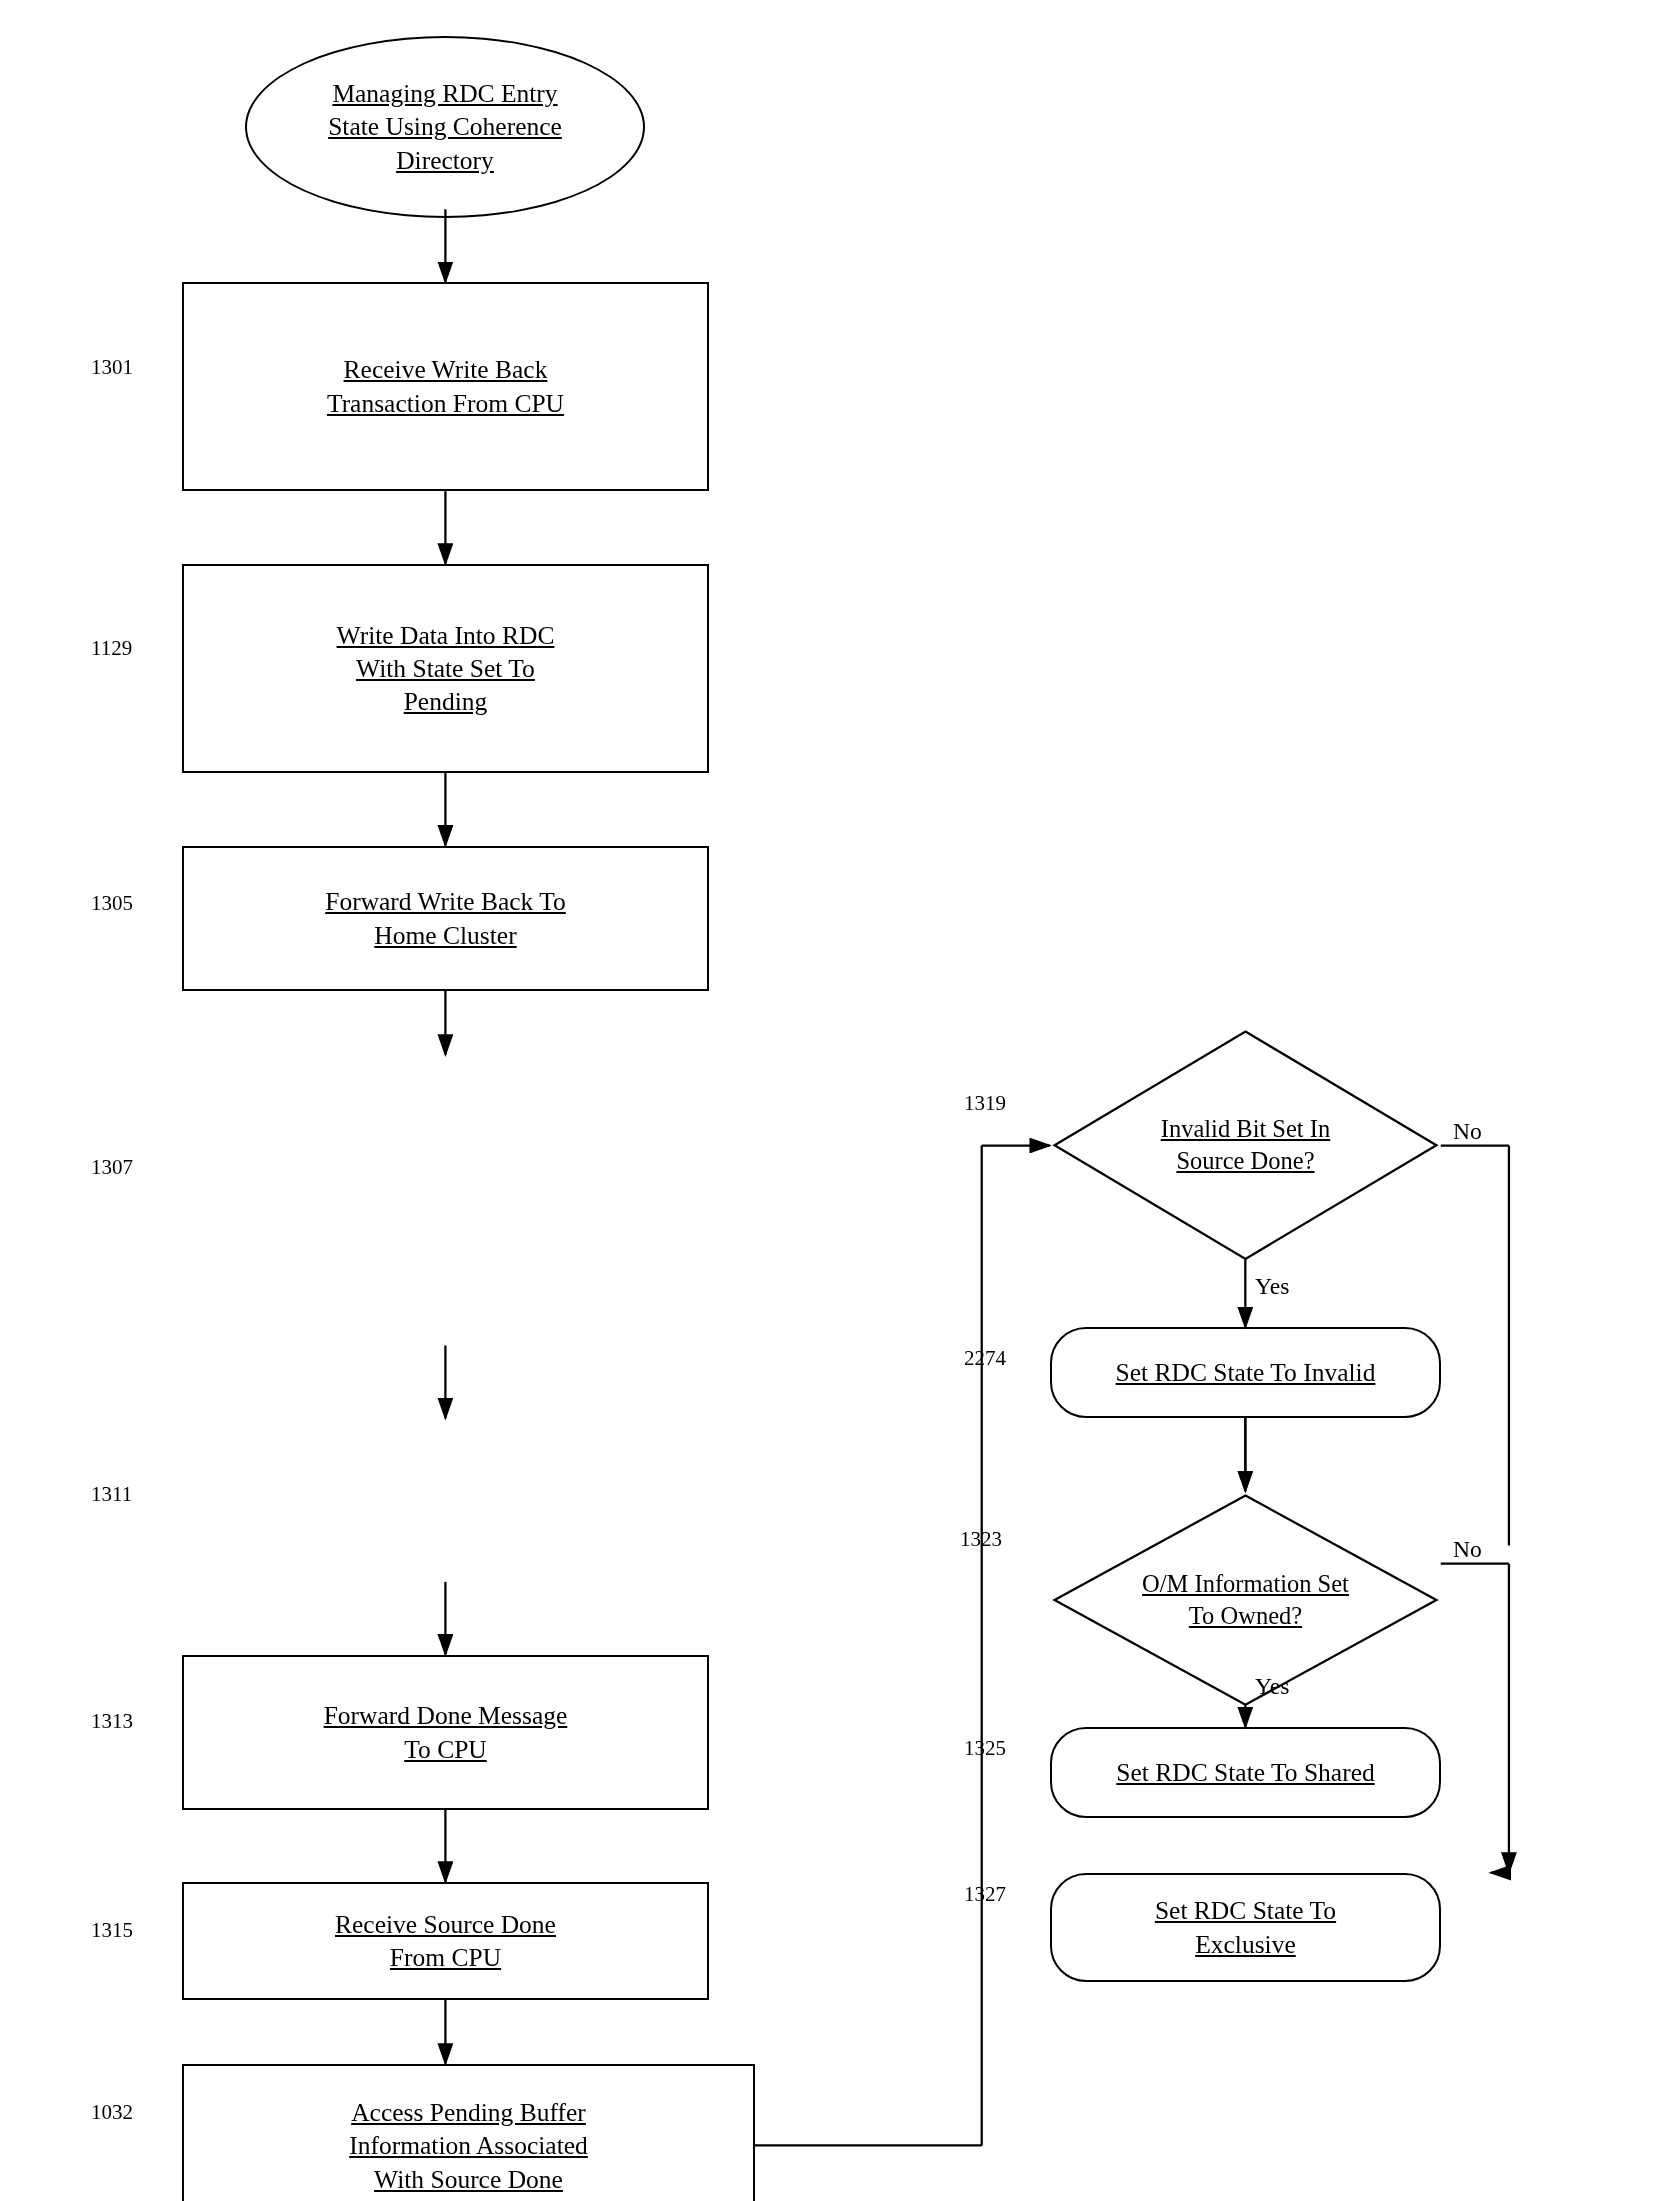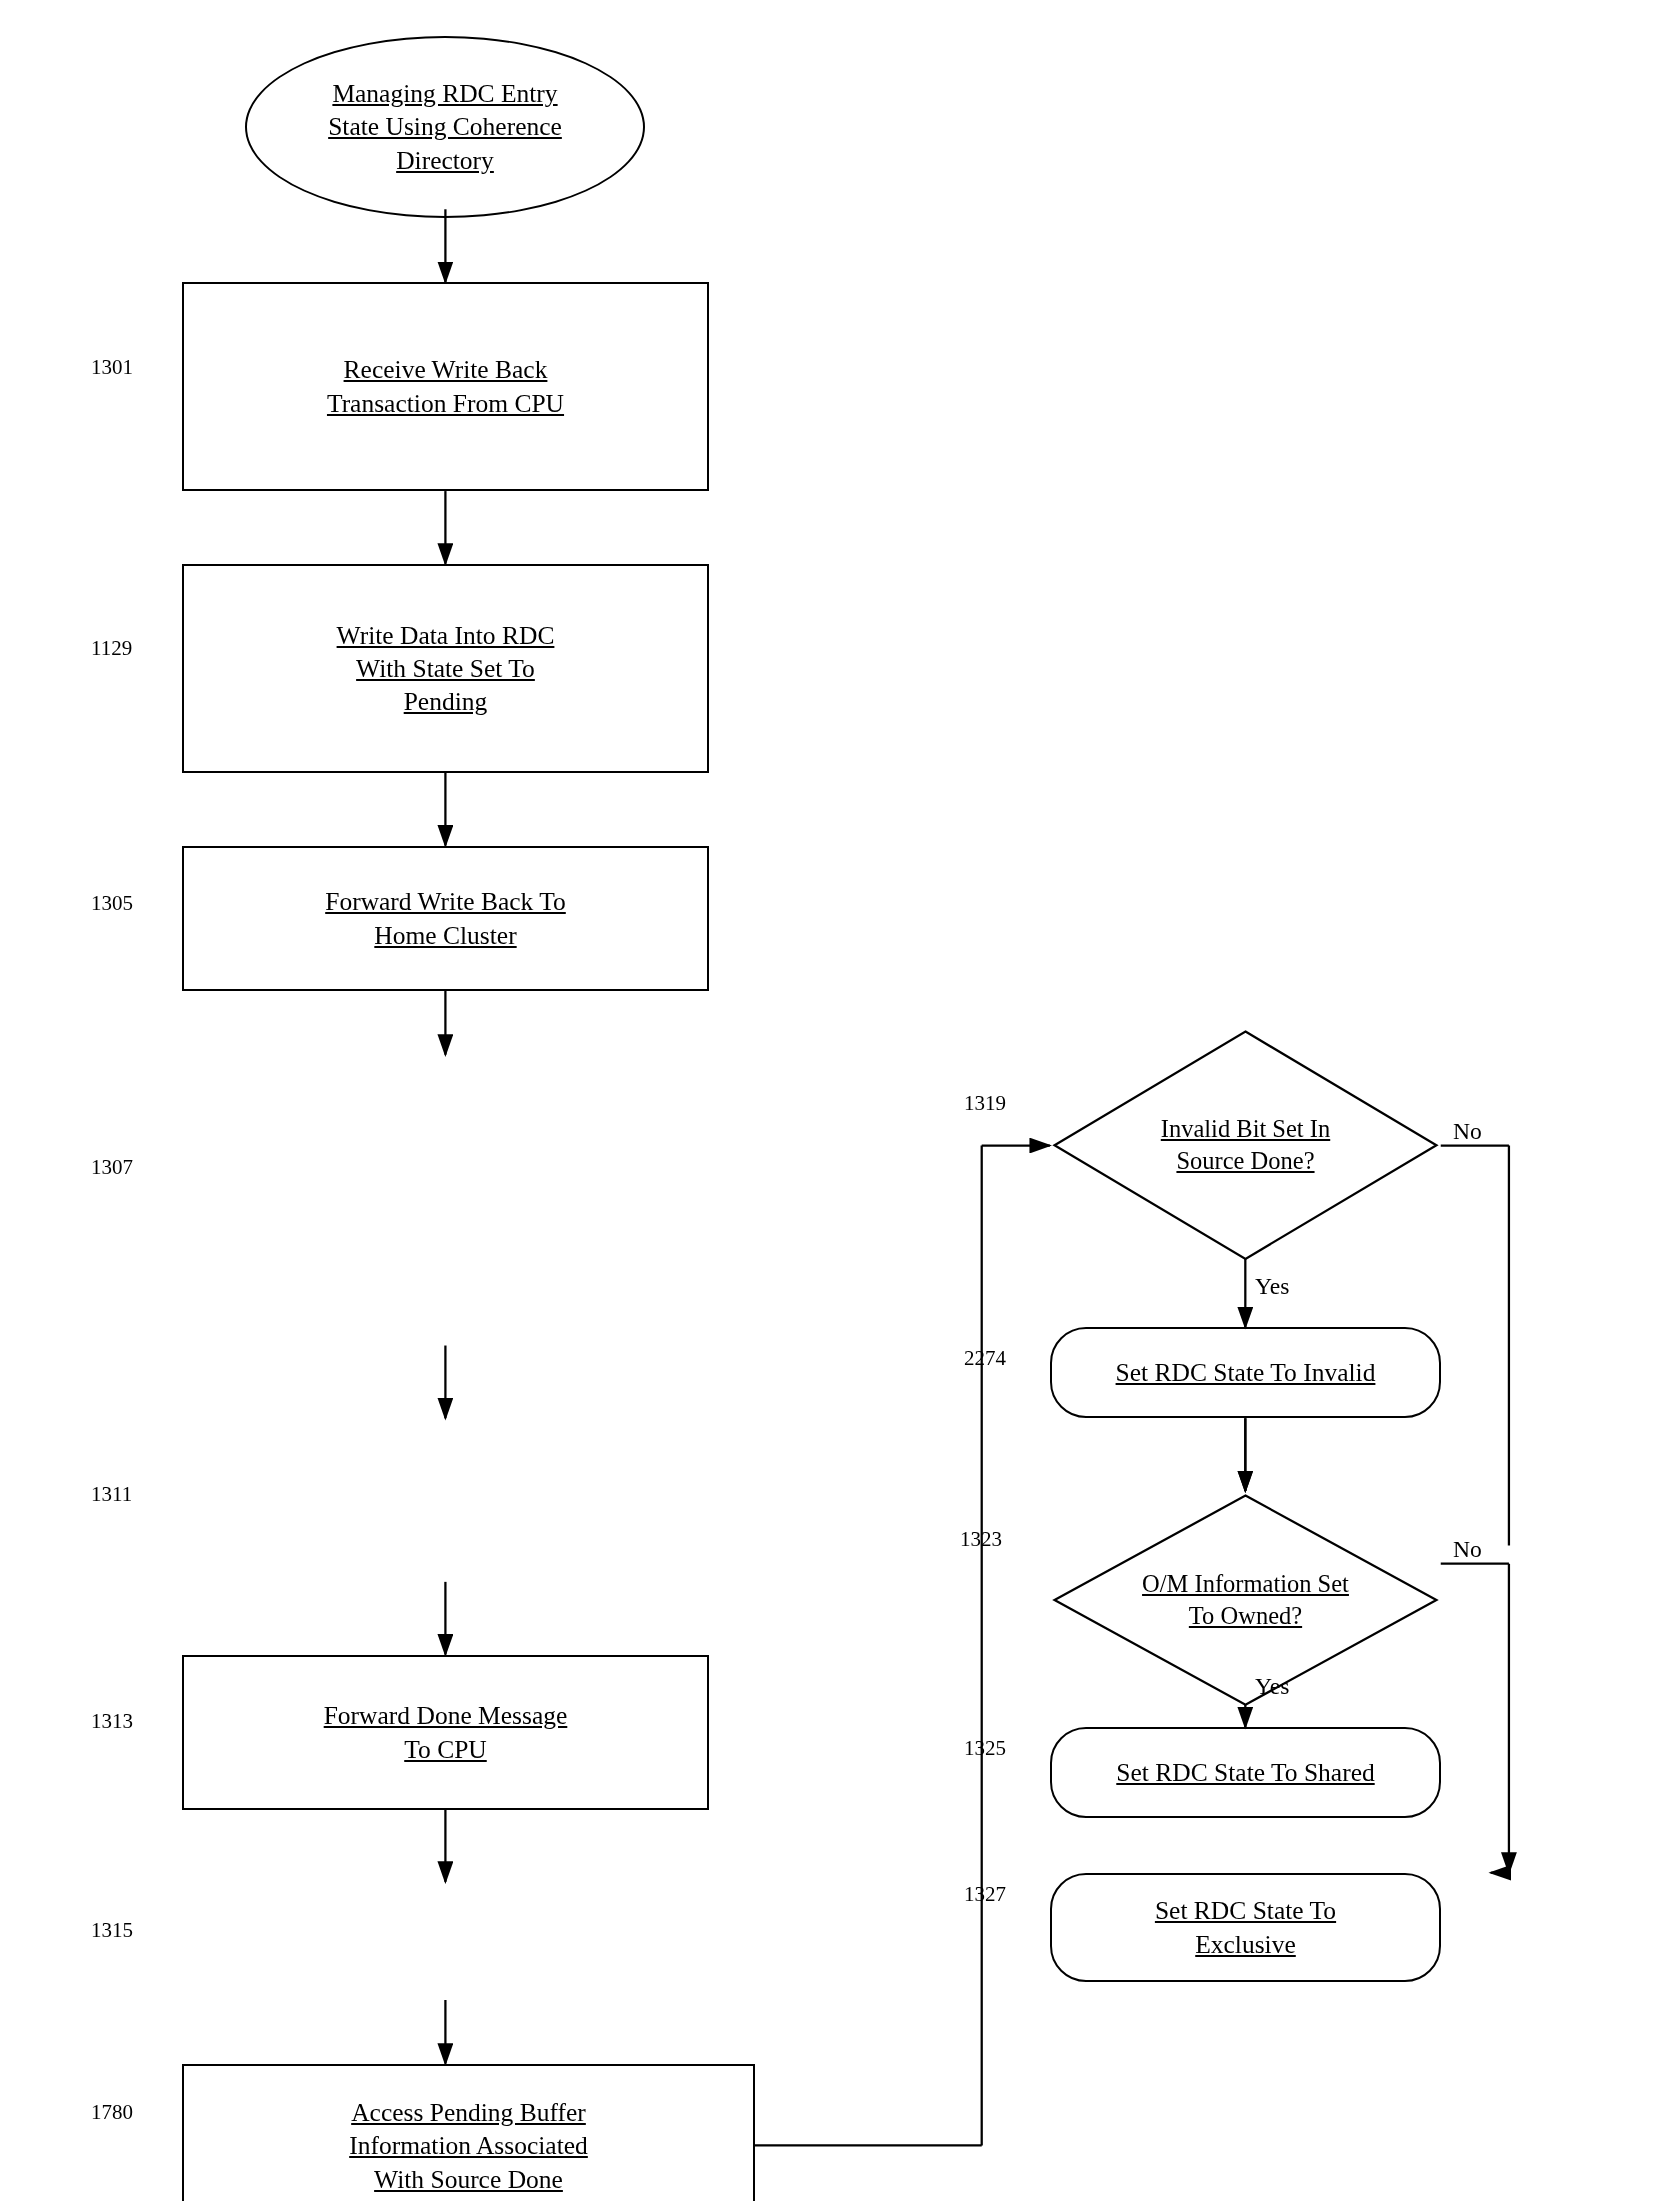"Receive Source Done" div.shape { html: none -> <div> <span>Receive Source Done<br>From CPU</span> </div> }
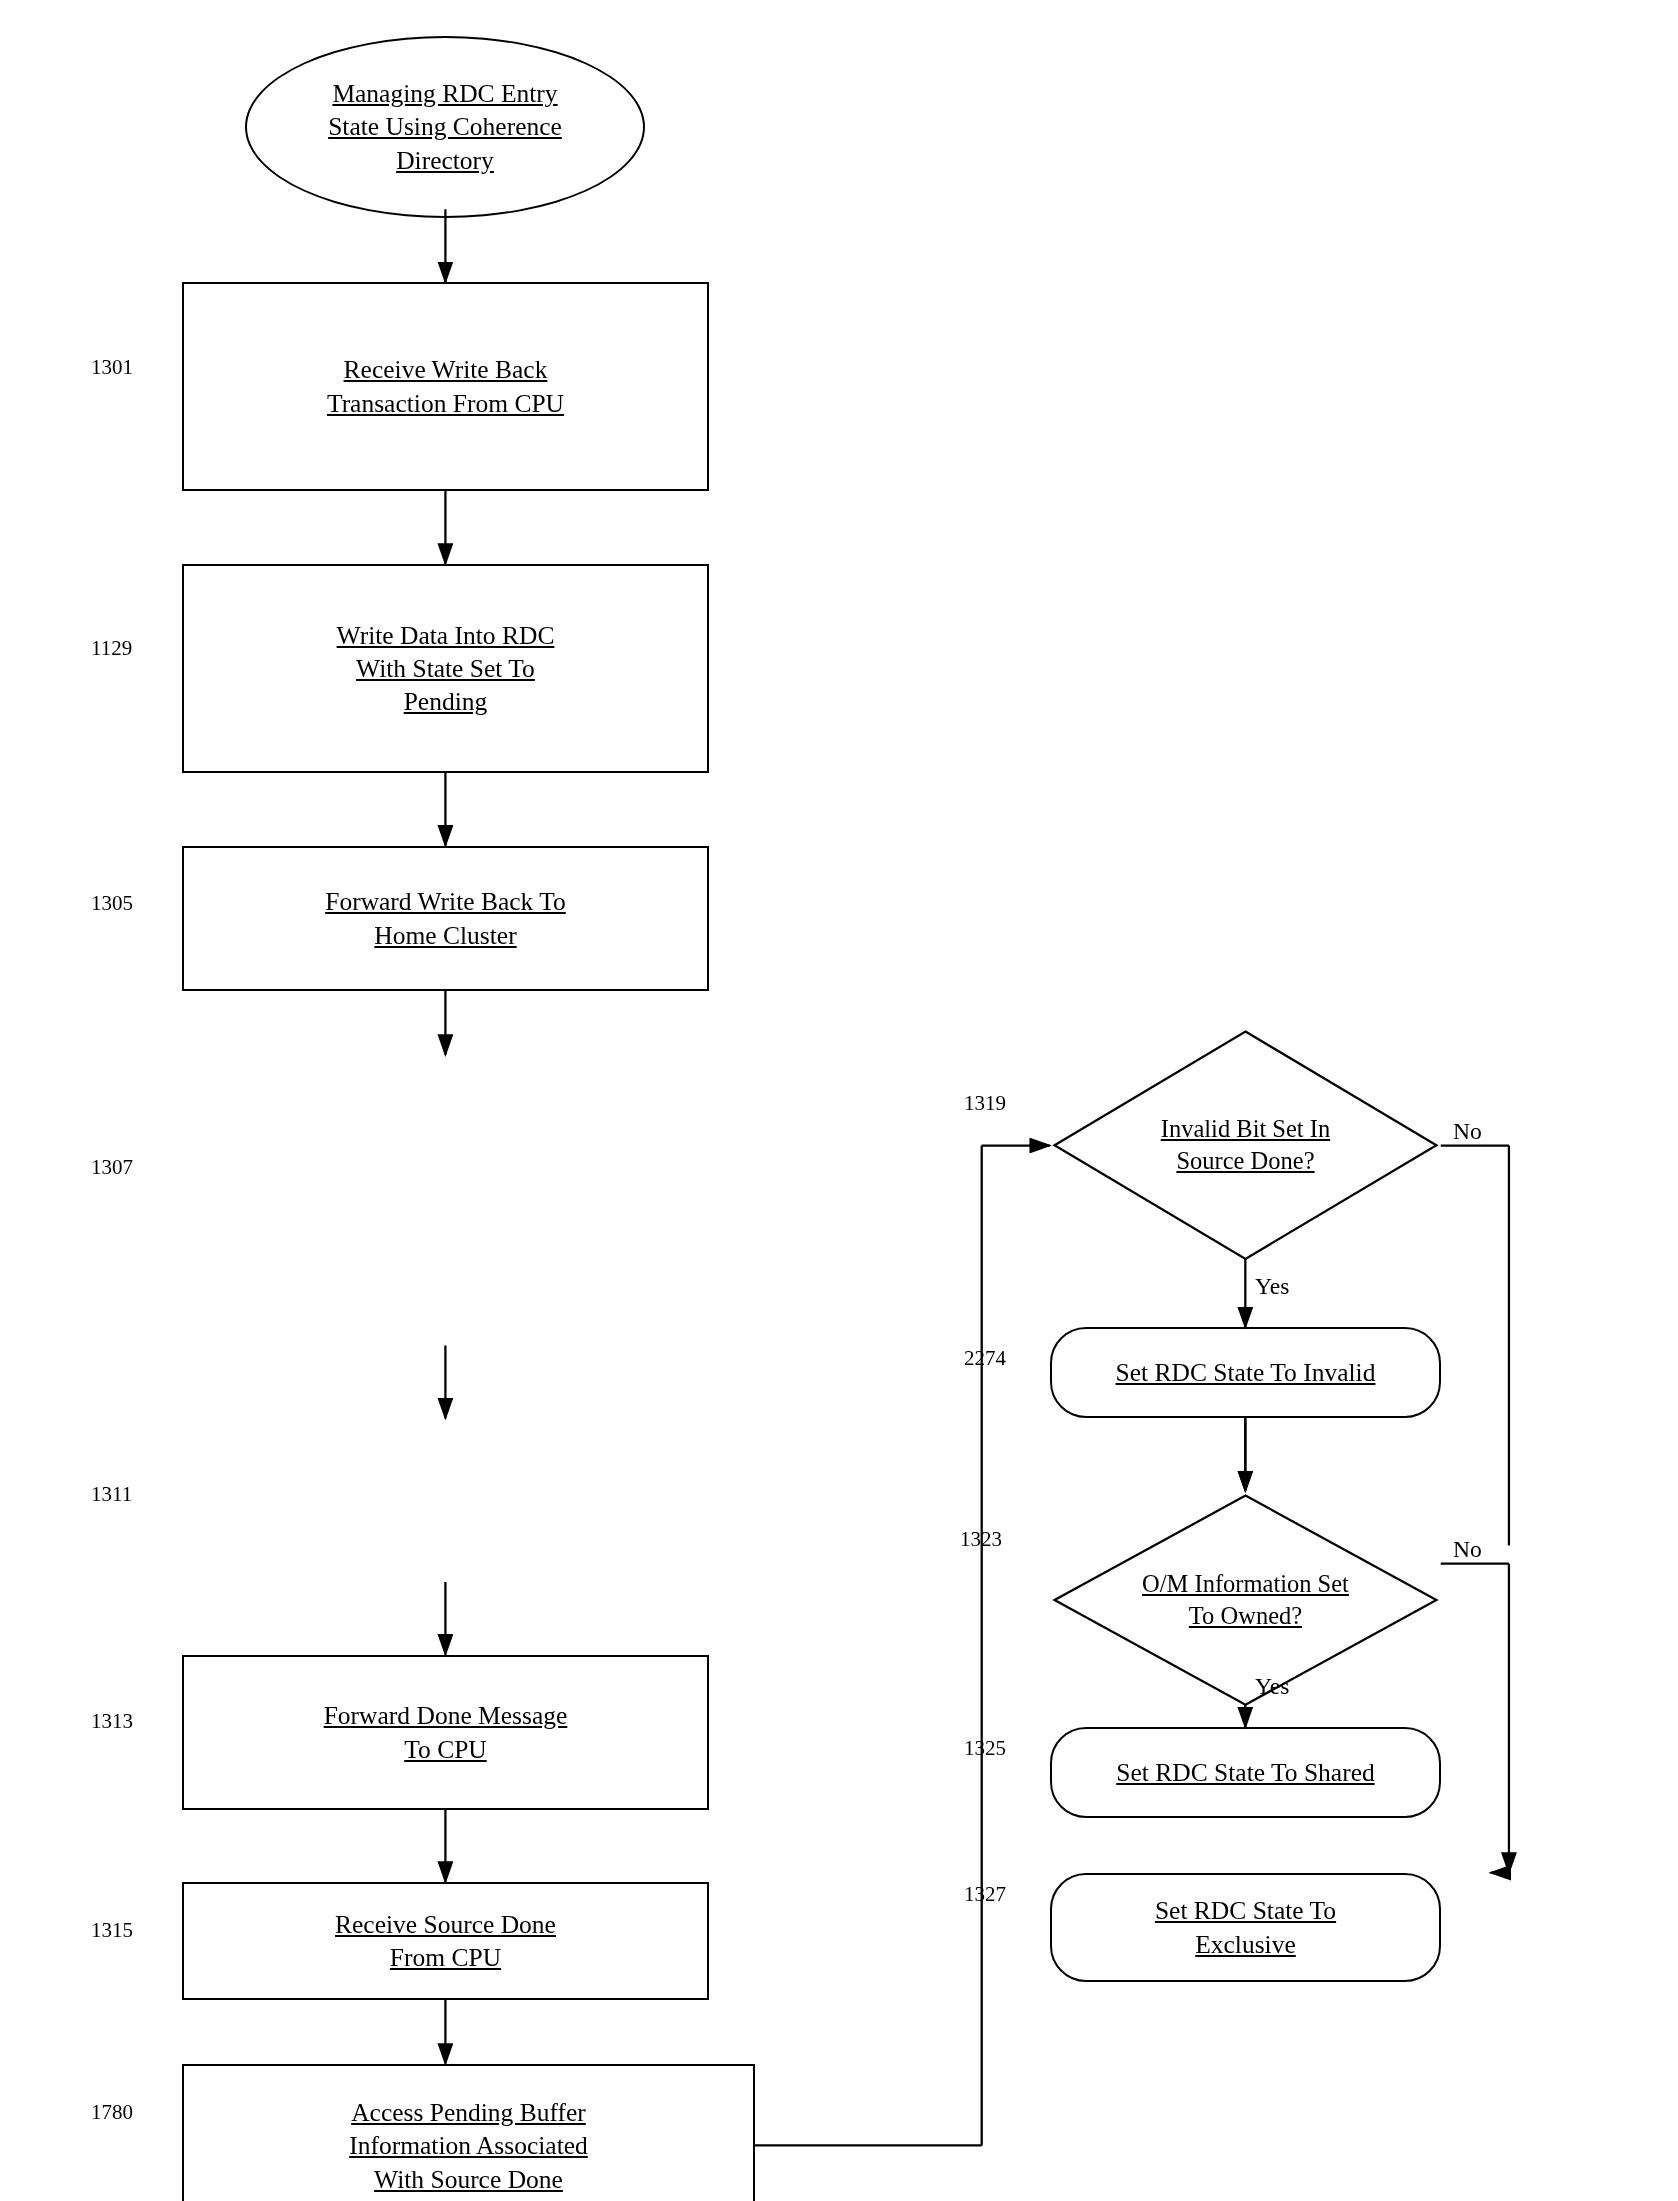"1780" div.step-num { text: 1780 -> 1032 }
